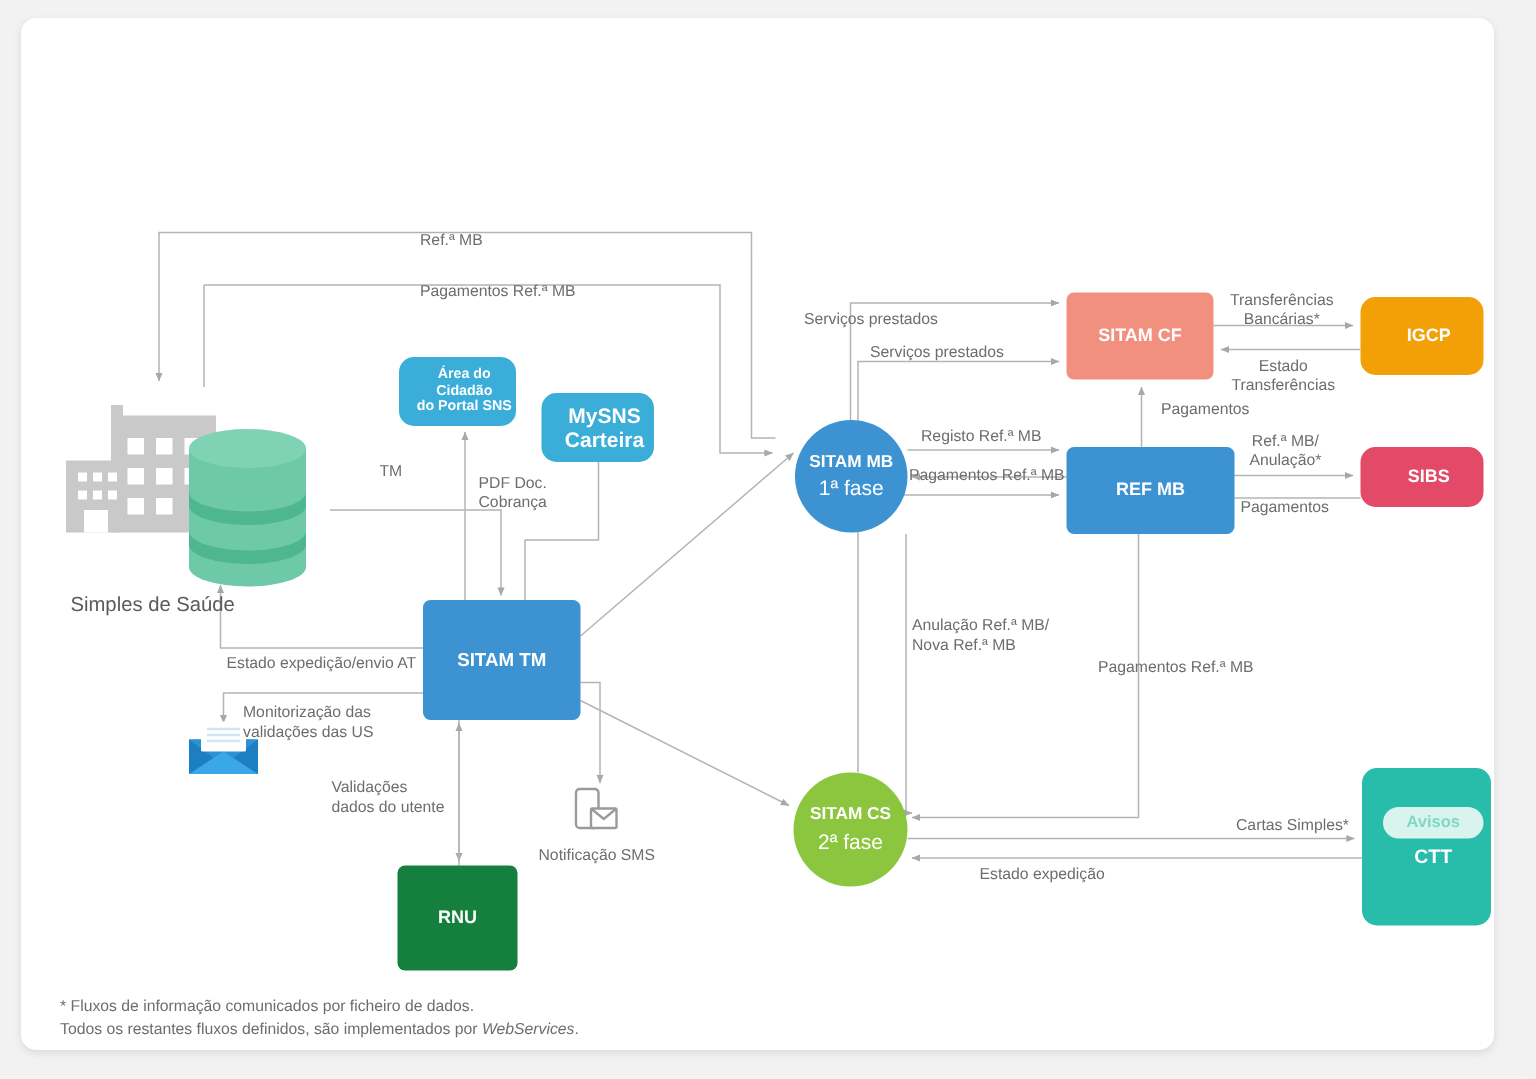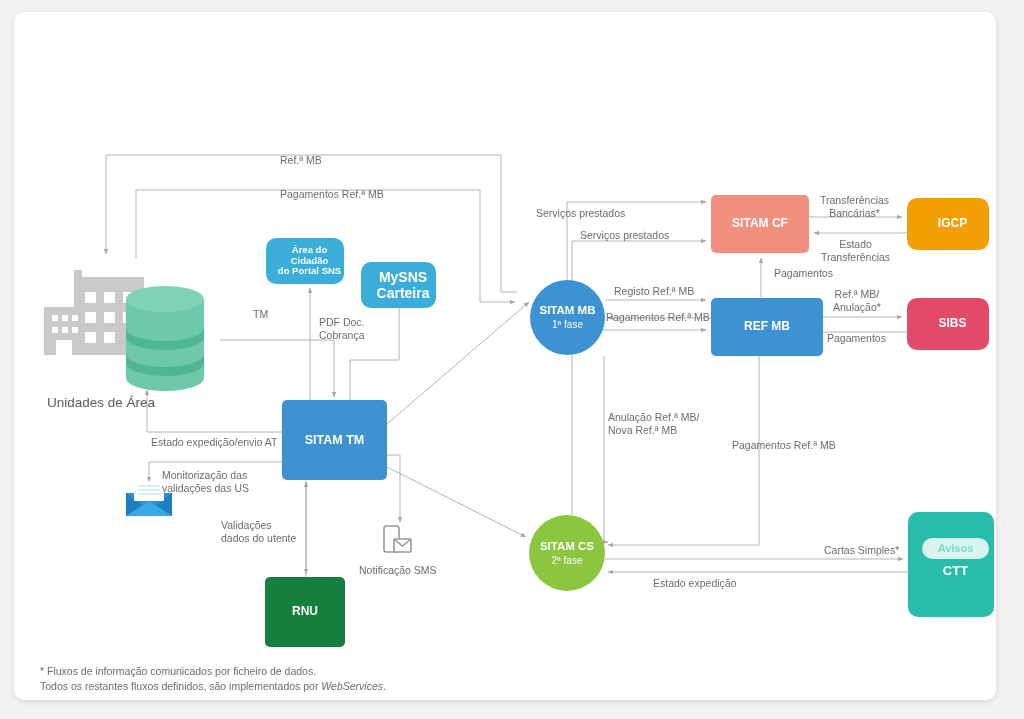"1ª fase" .node .sub { font-size: 10px -> 14px }
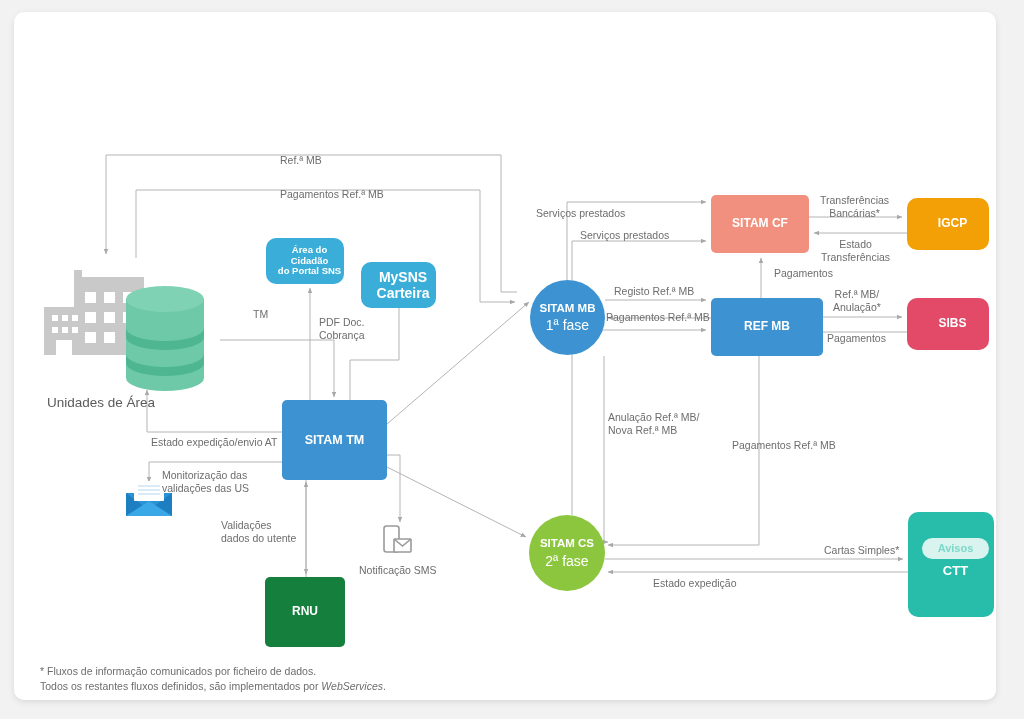"SIBS" div.node { height: 52px -> 40px }
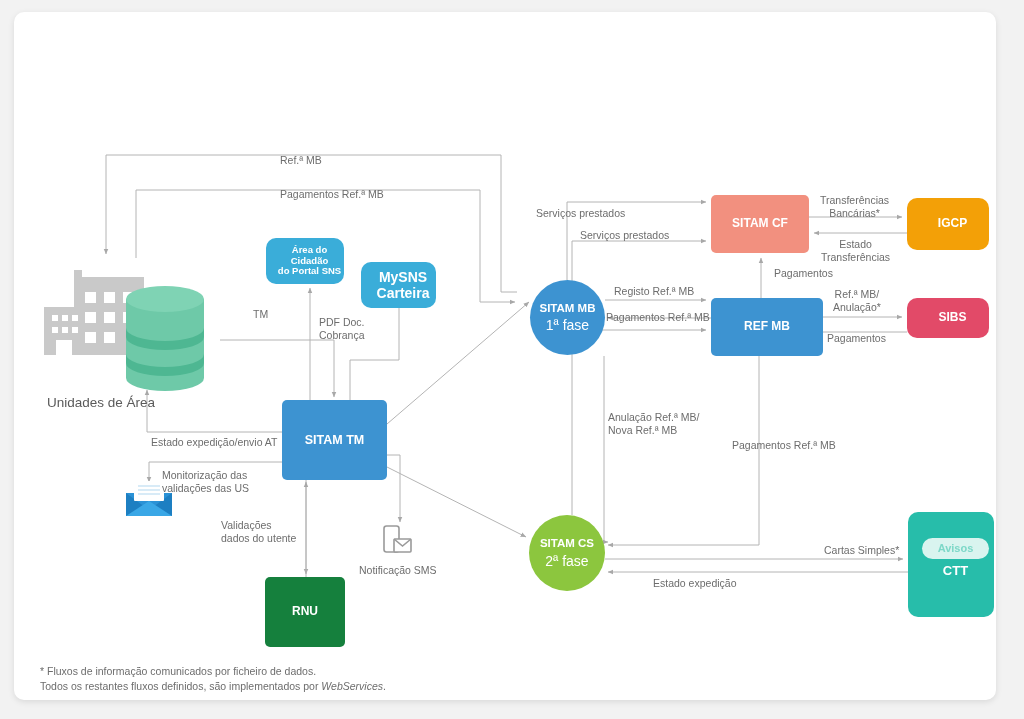"Unidades de Área" div.plainlabel { text: Unidades de Área -> Simples de Saúde }
